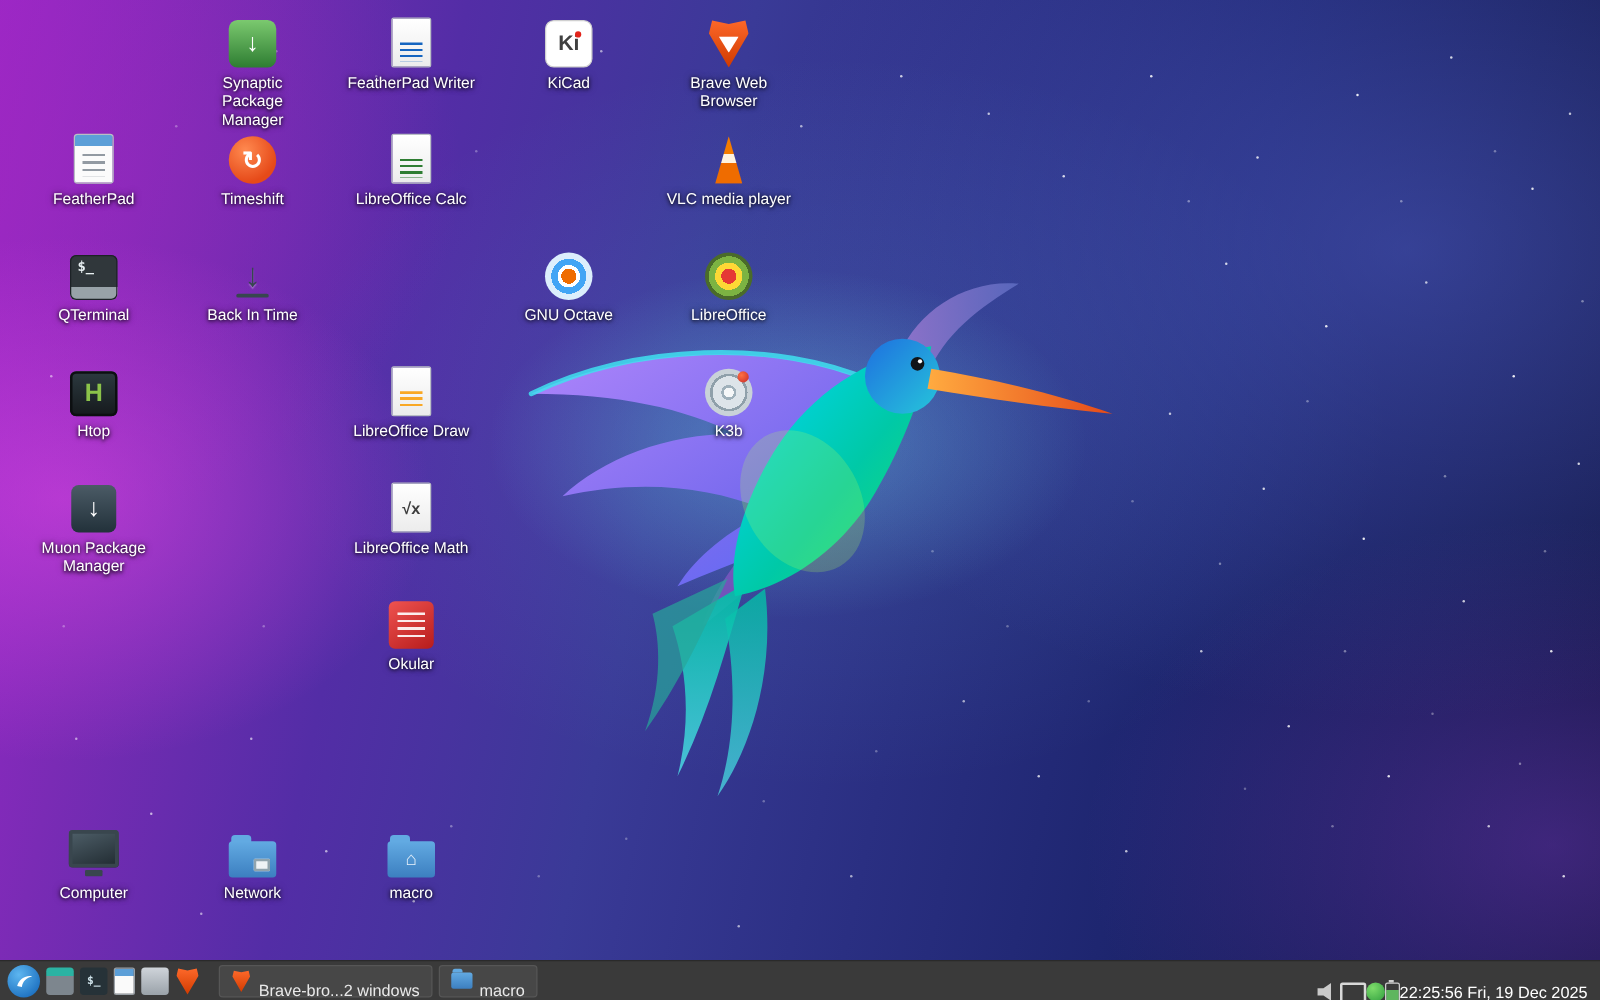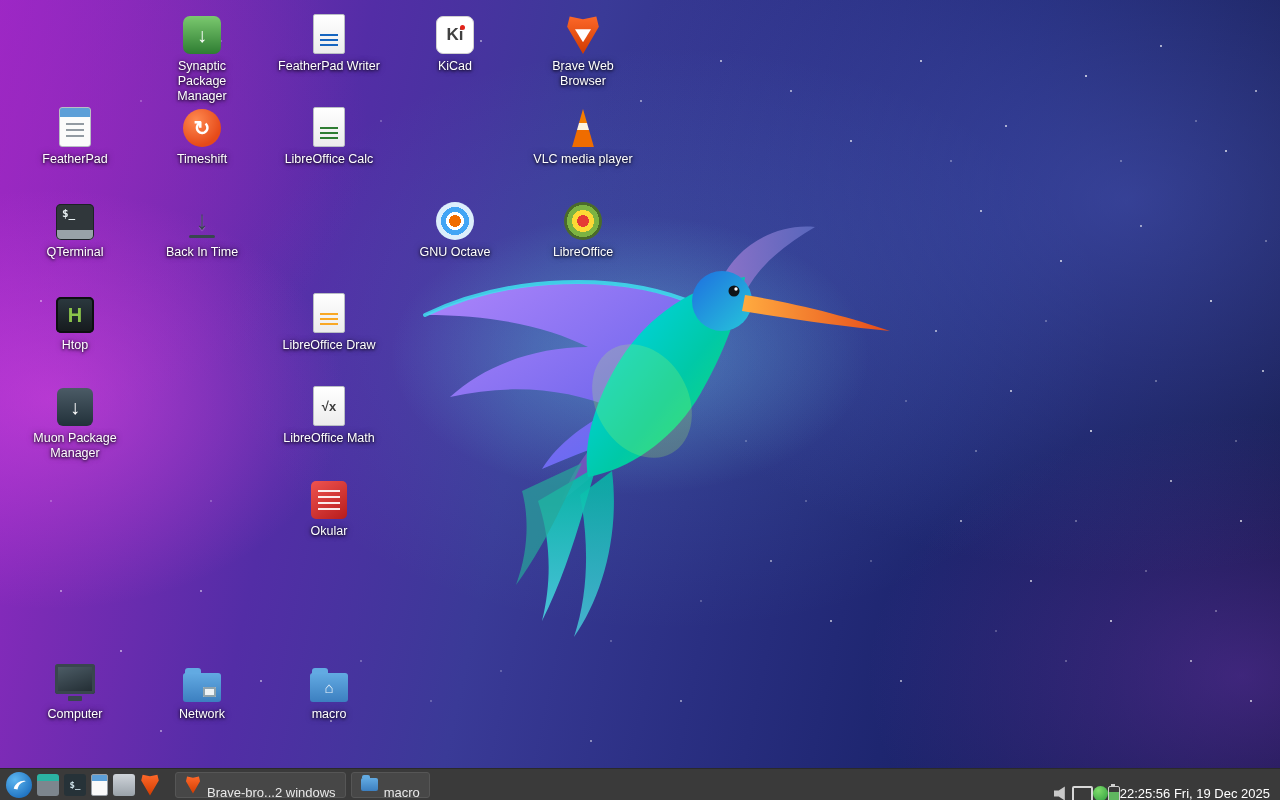"K3b" div.dicon { html: none -> <div> <div> <div></div> </div> <div>K3b</div> </div> }
